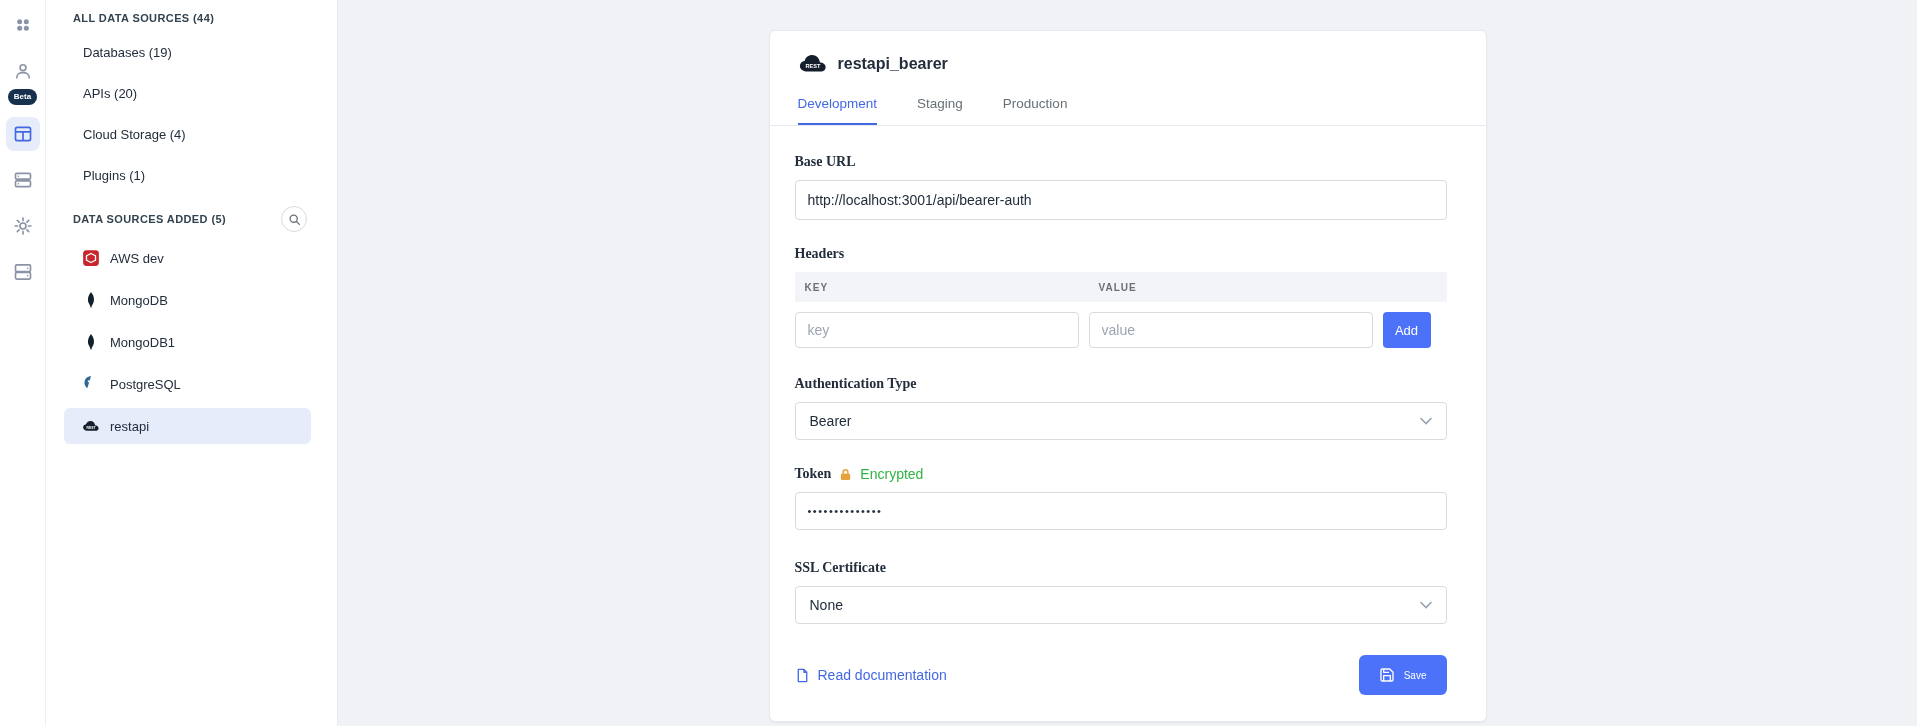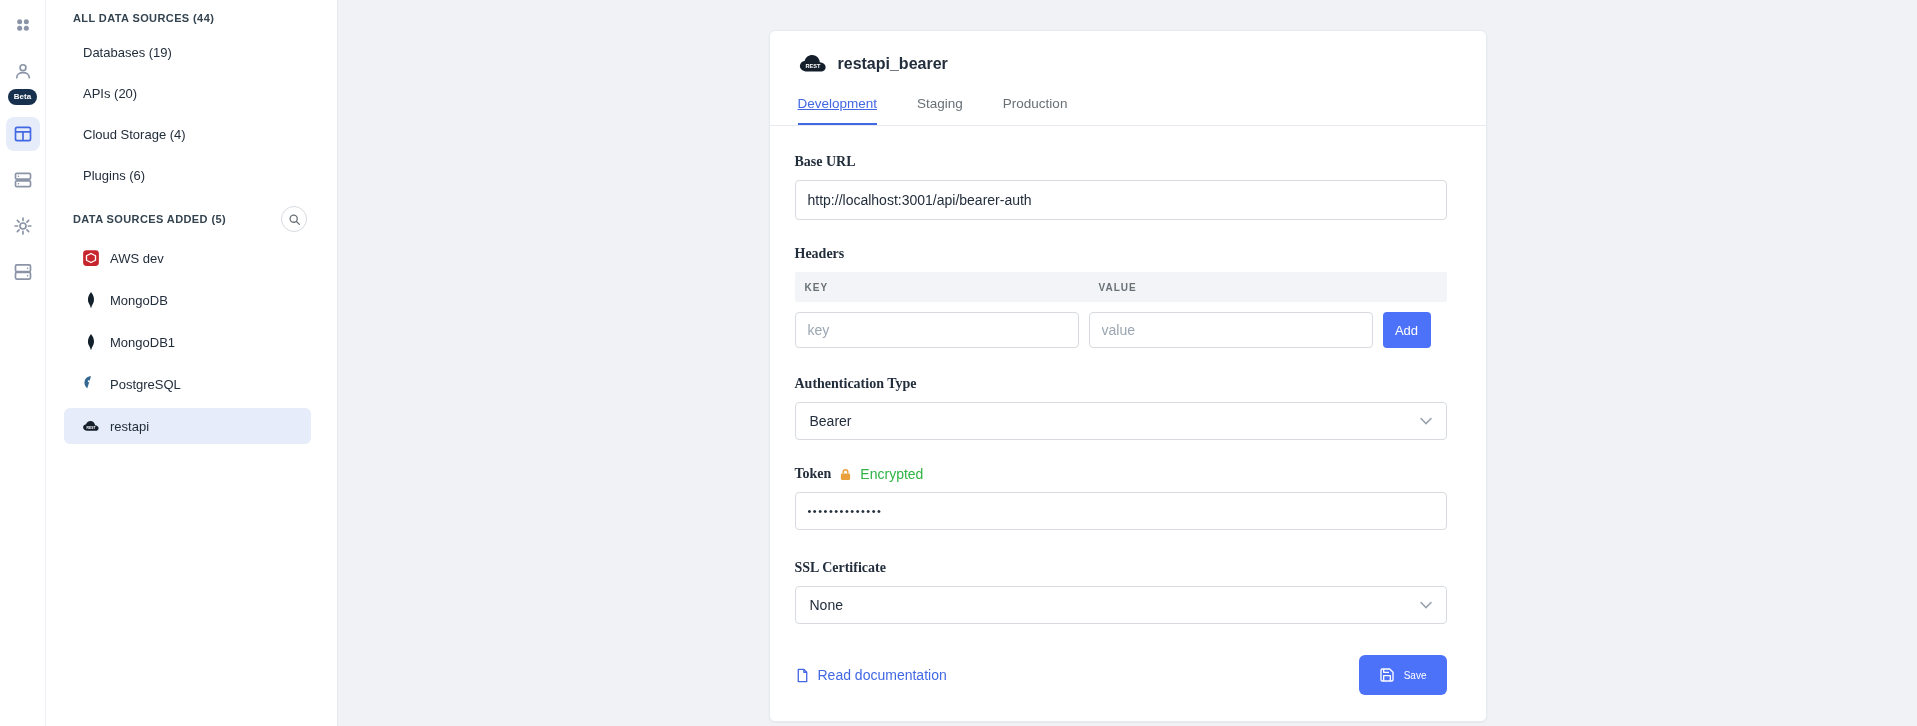"Development" .tab.active { text-decoration: underline -> none }
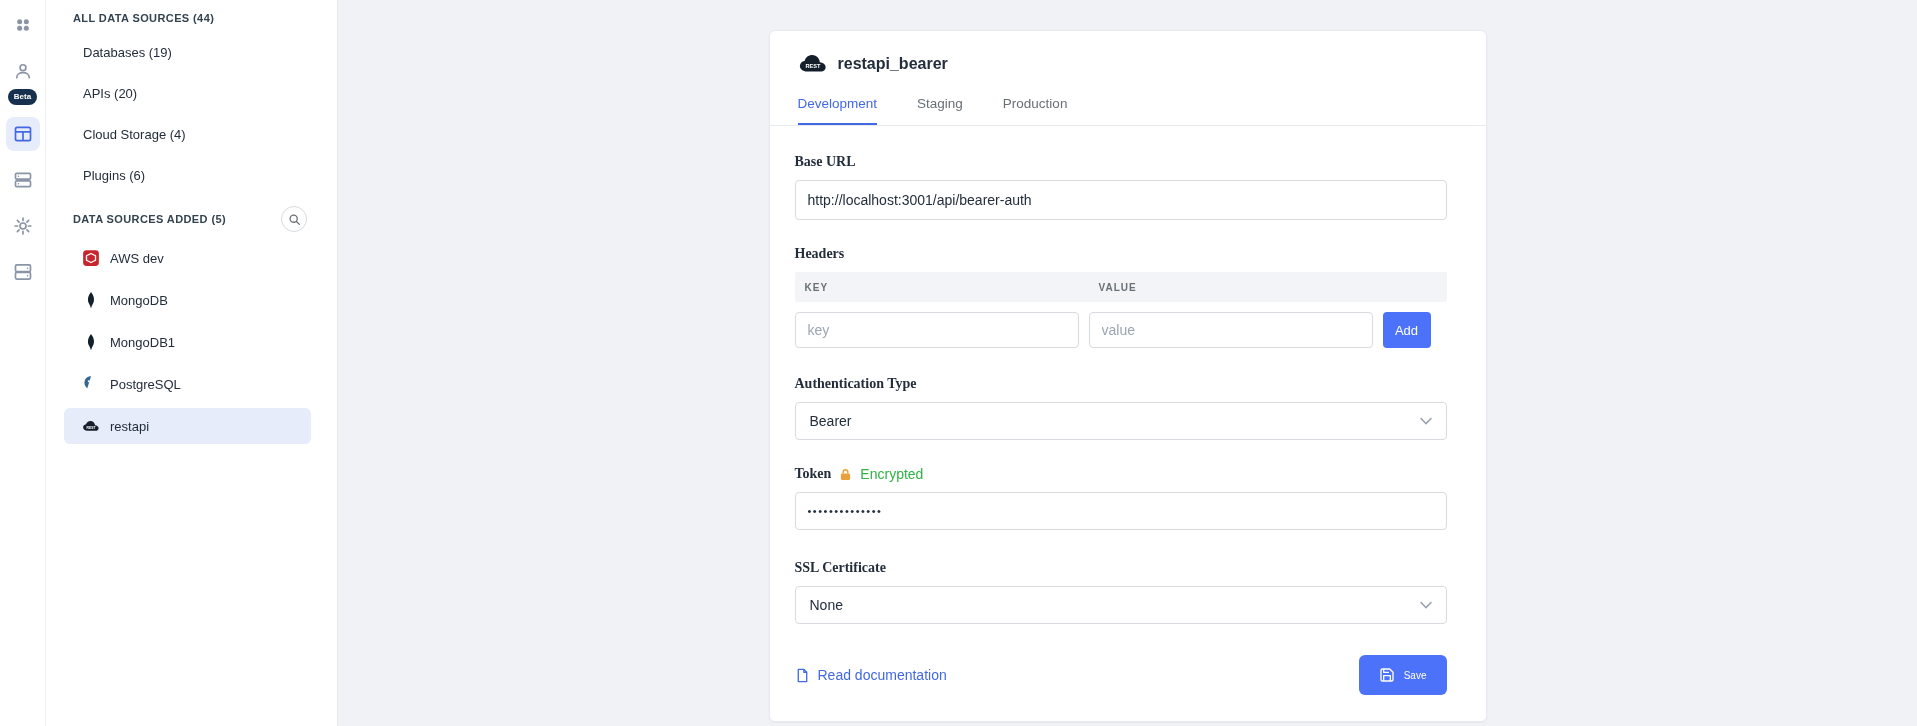"Plugins (6)" div.cat-item { text: 6 -> 1 }
